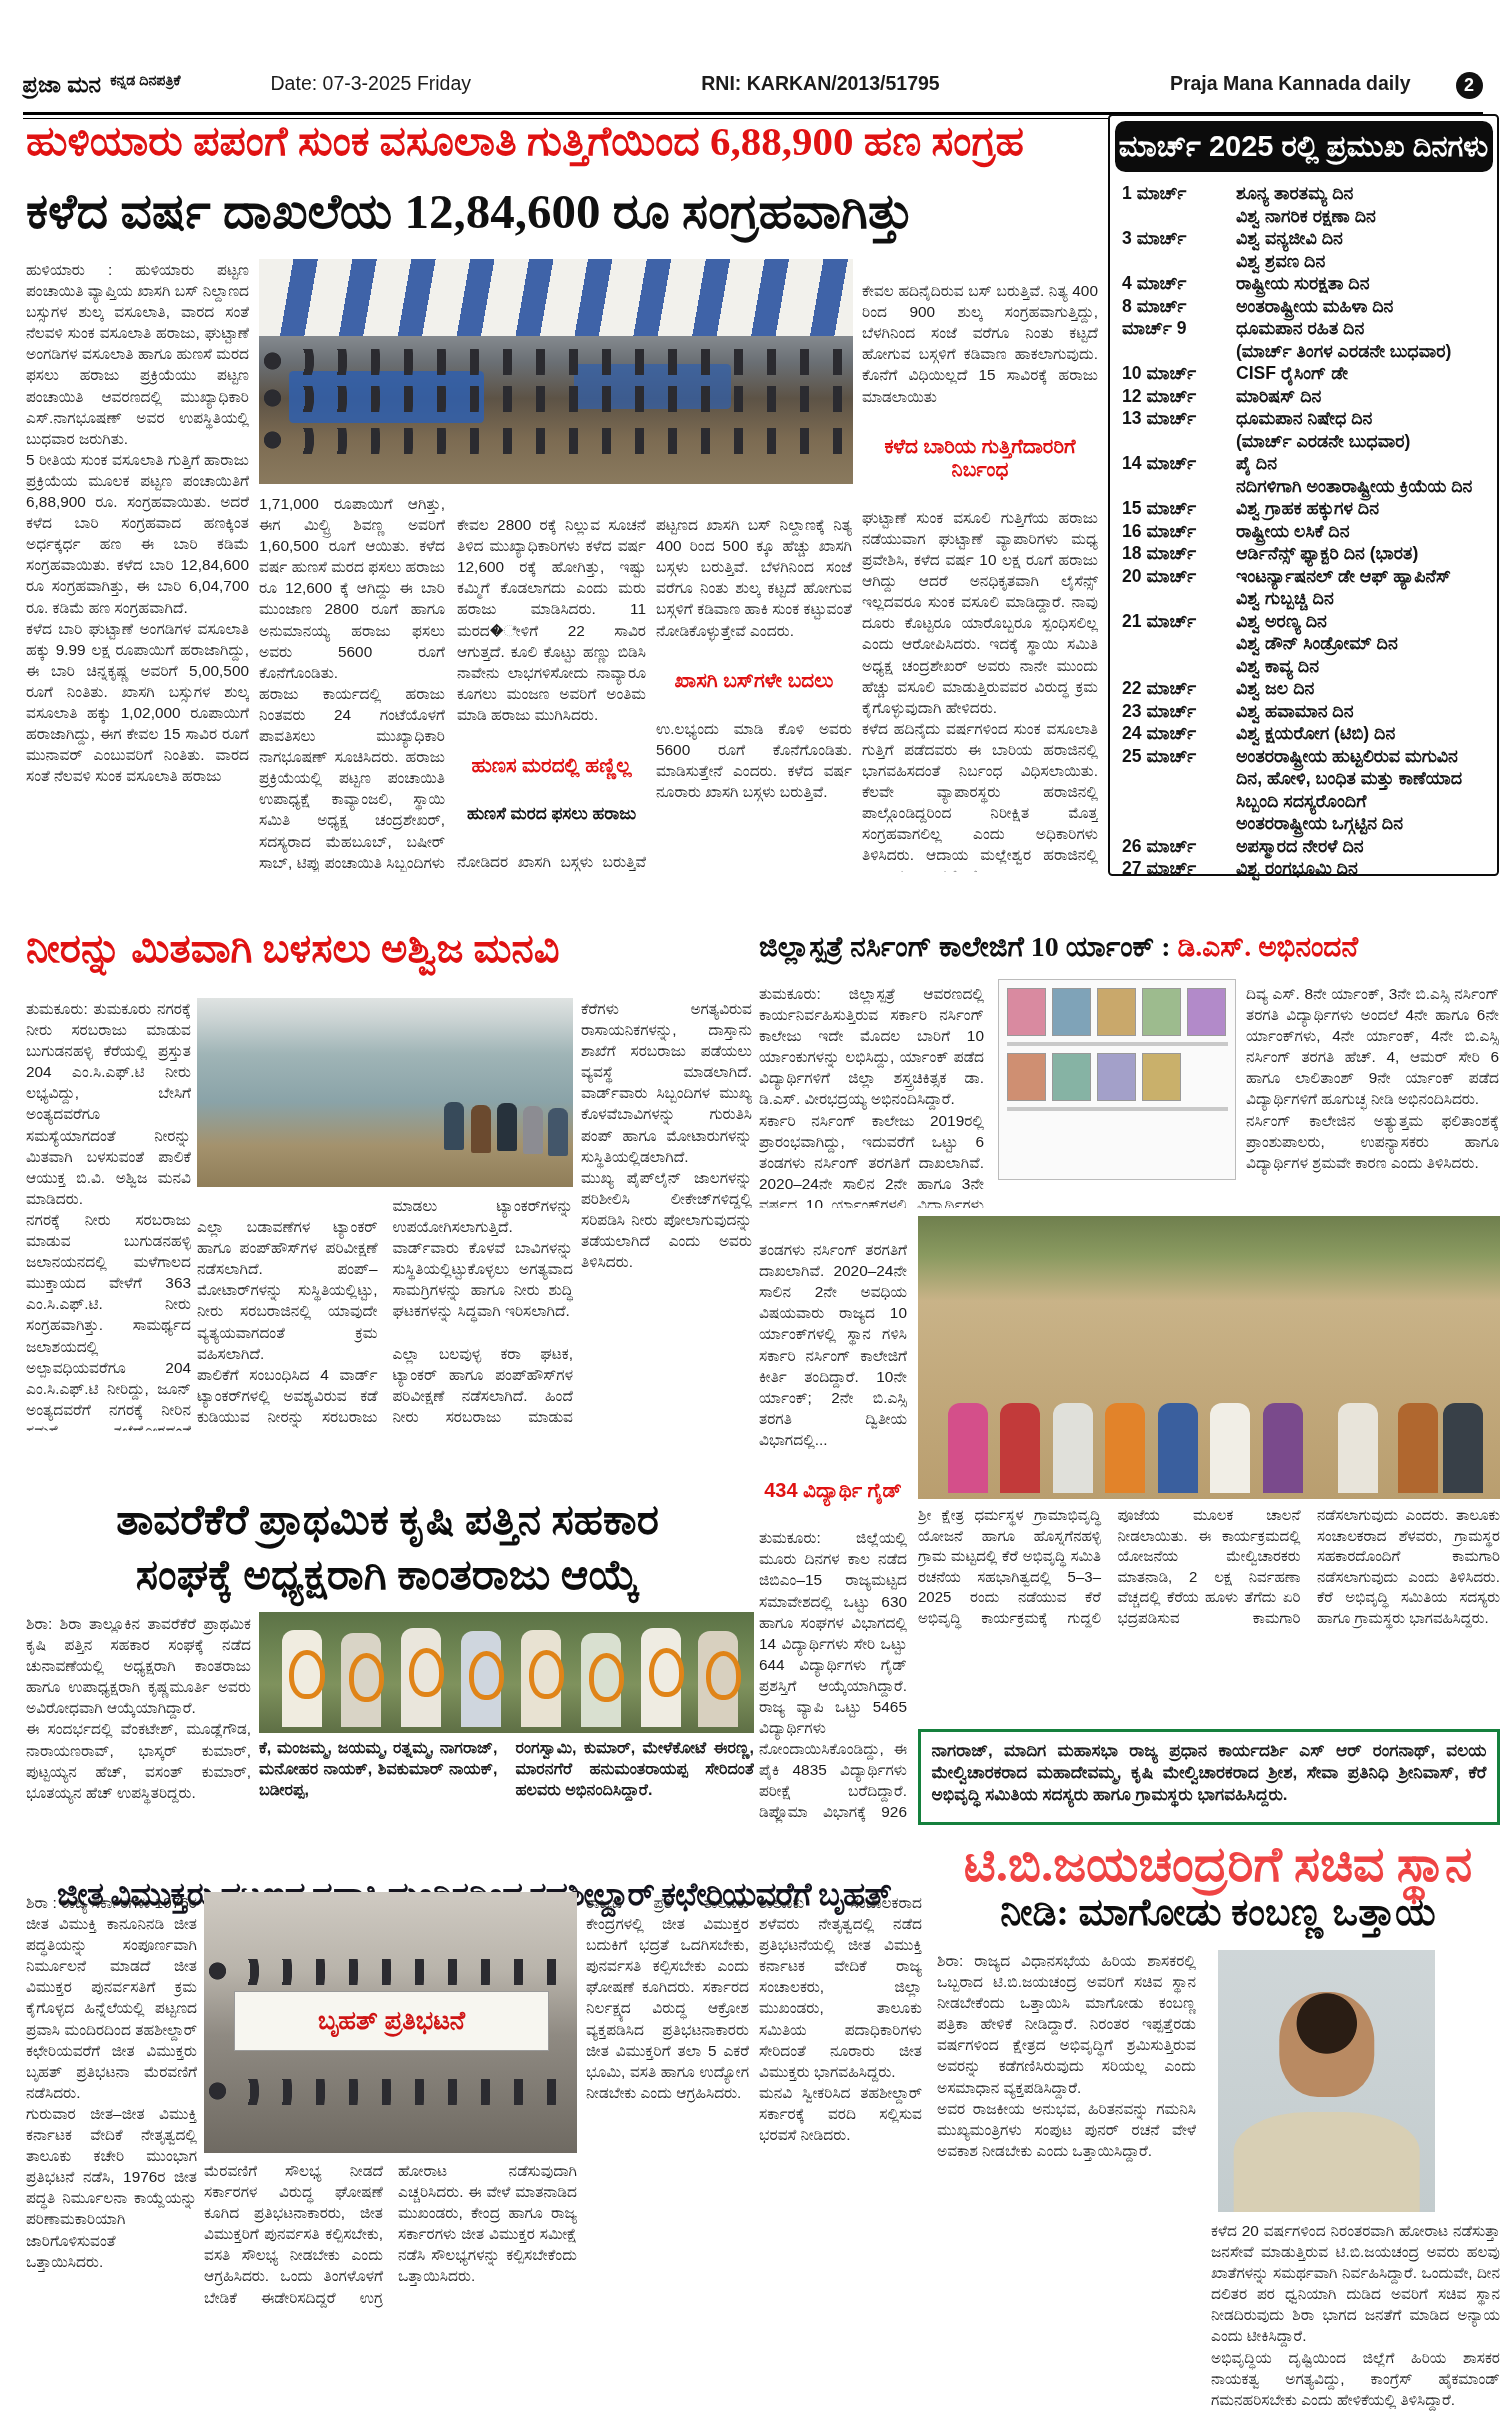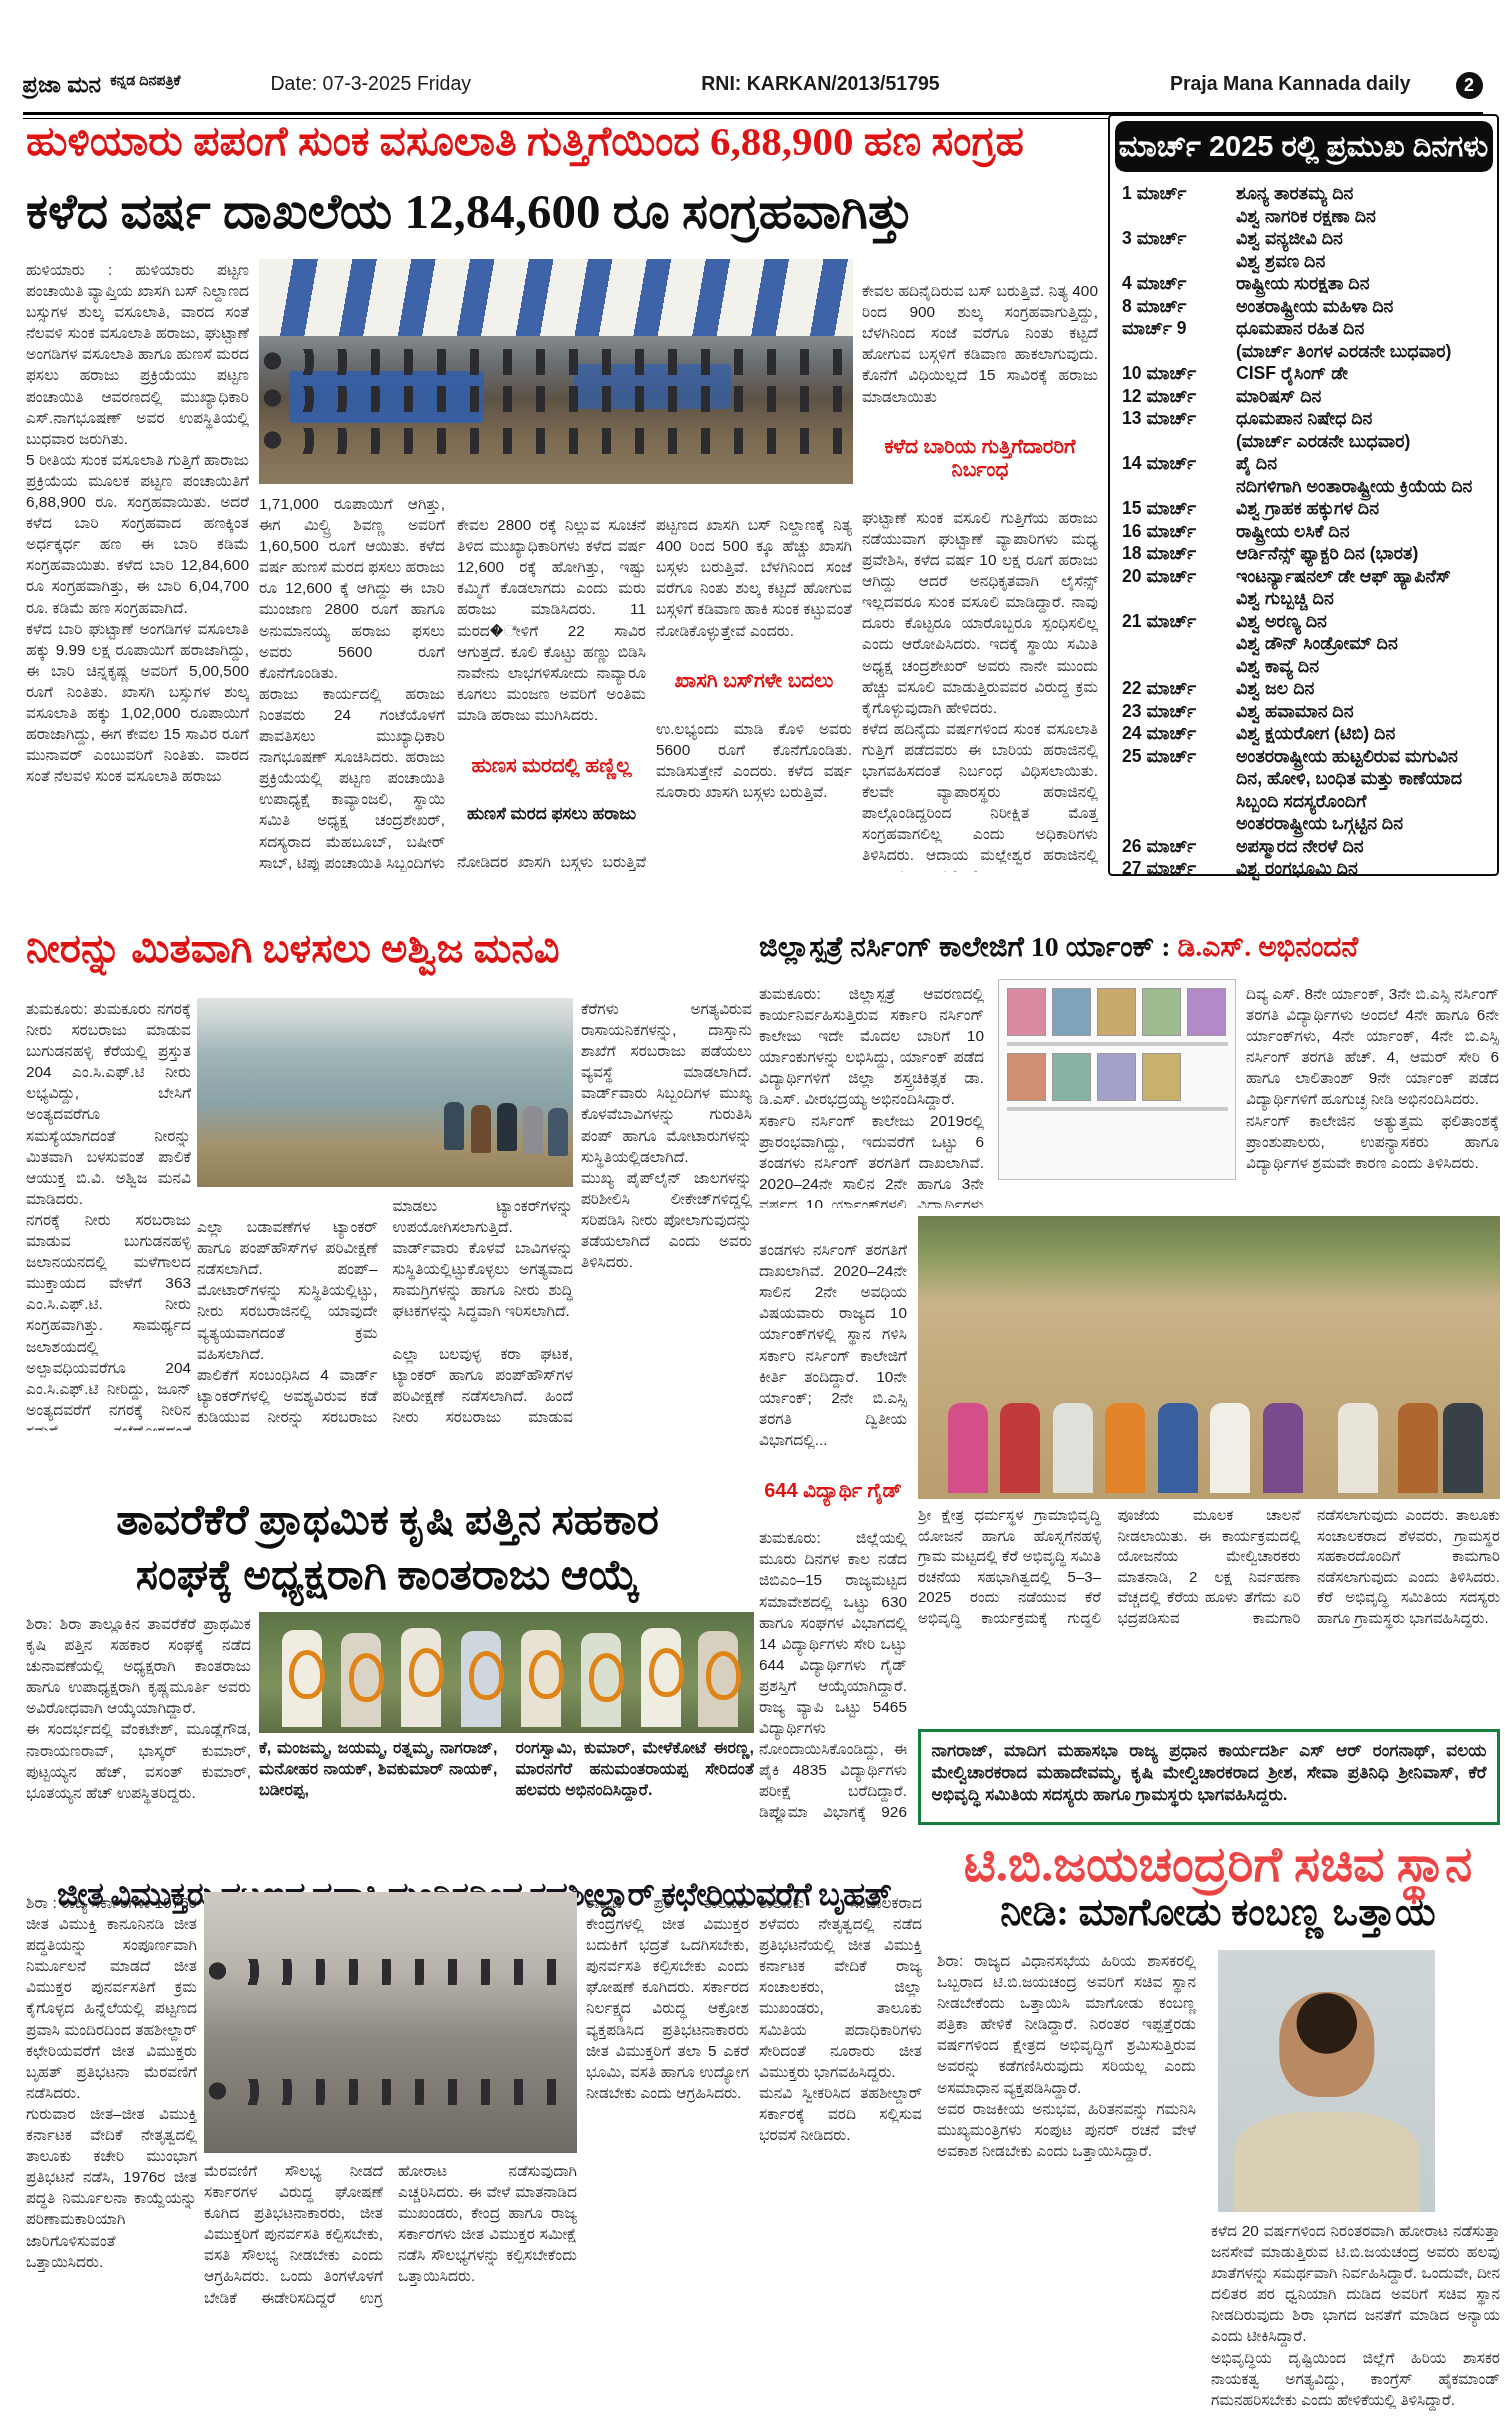"644 ವಿದ್ಯಾರ್ಥಿ ಗೈಡ್" div.subhead-red { text: 644 -> 434 }
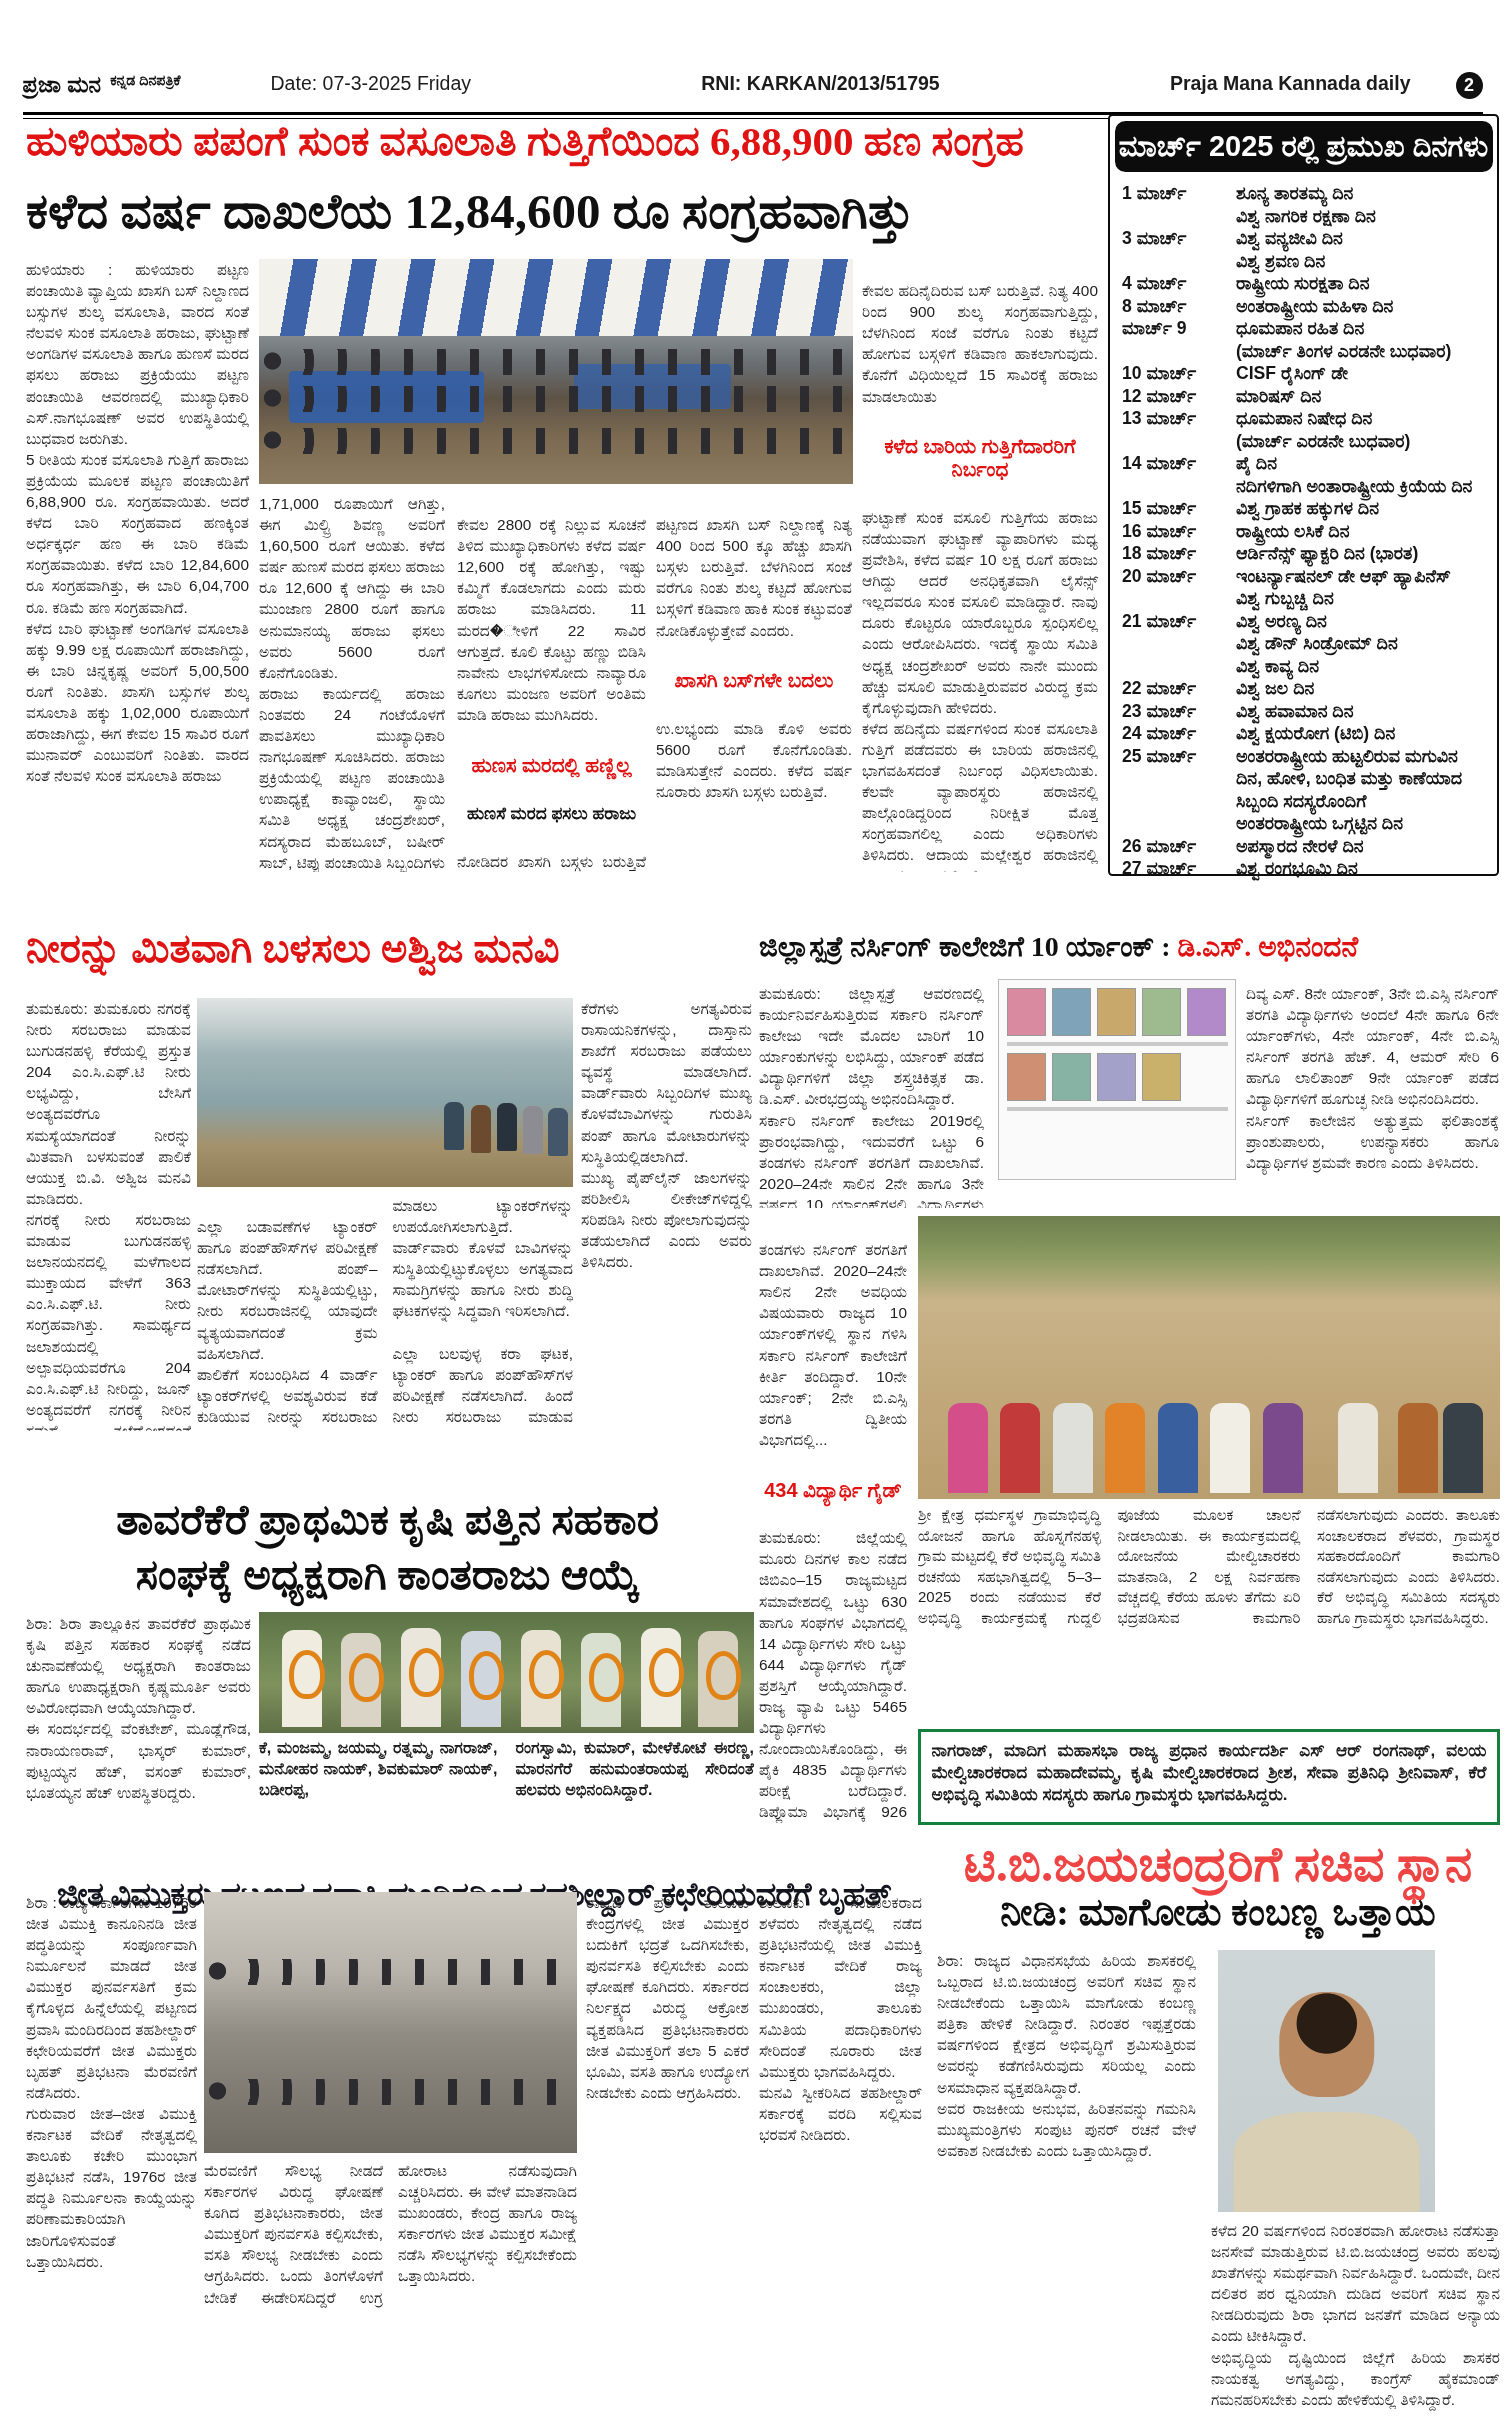"ಬೃಹತ್ ಪ್ರತಿಭಟನೆ" div.banner { html: none -> <div>ಬೃಹತ್ ಪ್ರತಿಭಟನೆ</div> }
